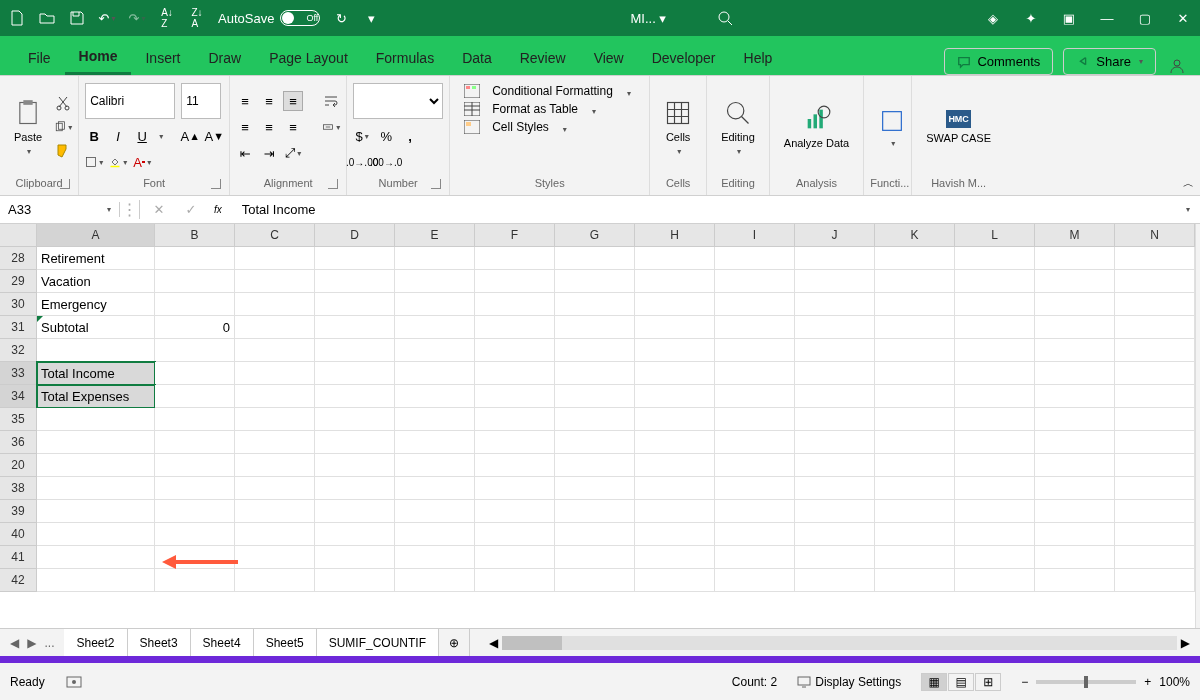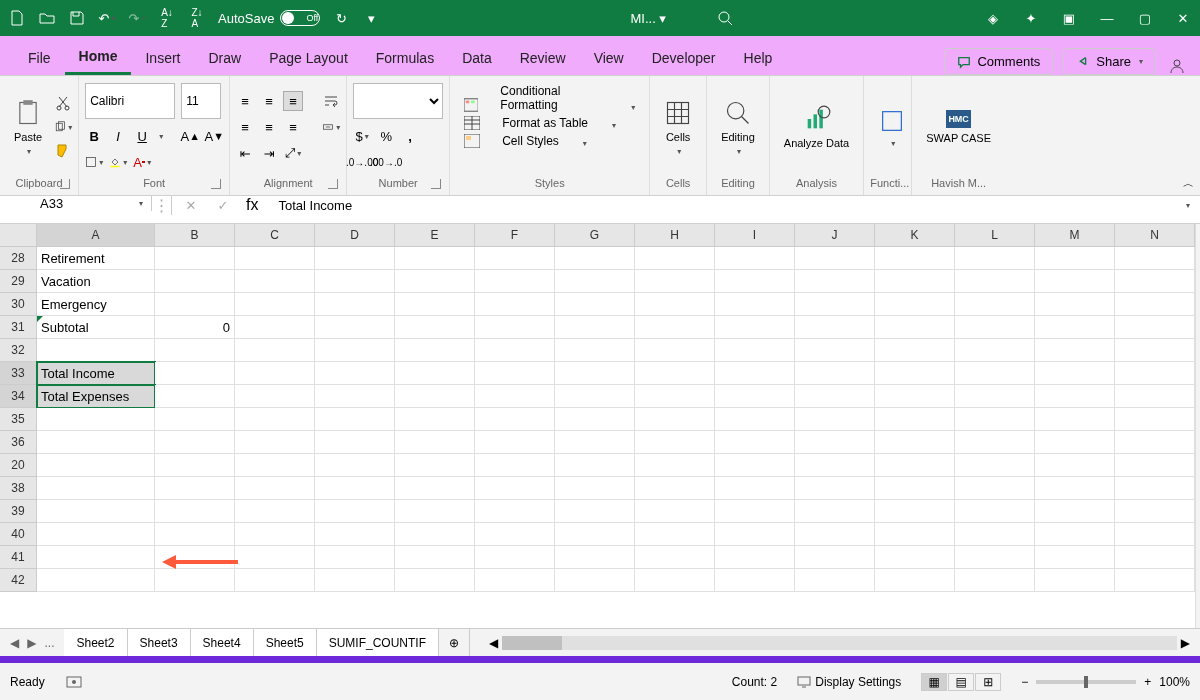"File" .tabs-row { background: #f0abfc -> #22c55e }
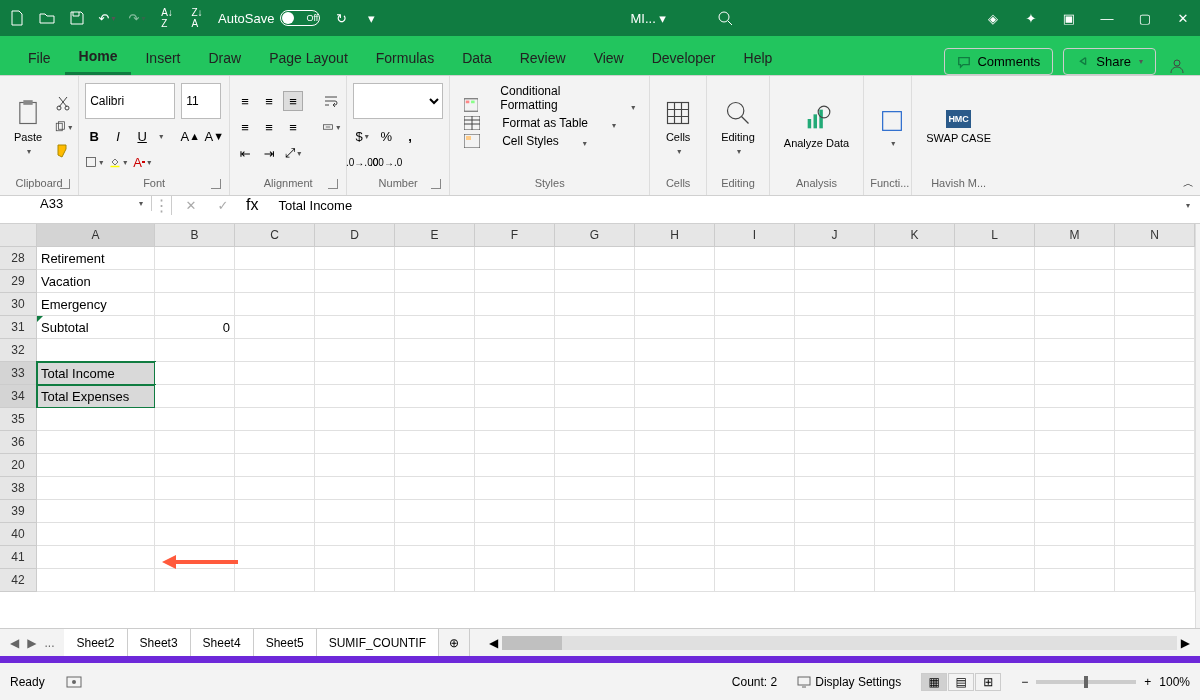"Conditional Formatting" .styles-col div { gap: 22px -> 12px }
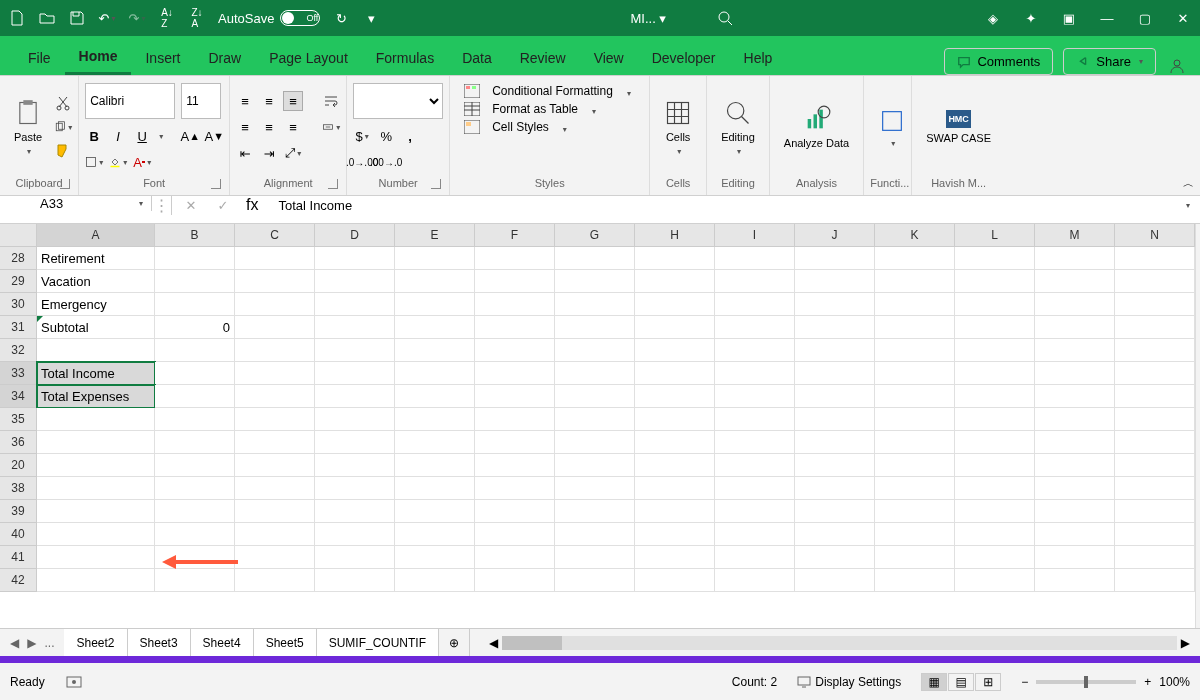"A33" .namebox-row { align-items: flex-start -> center; padding-left: 32px -> none }
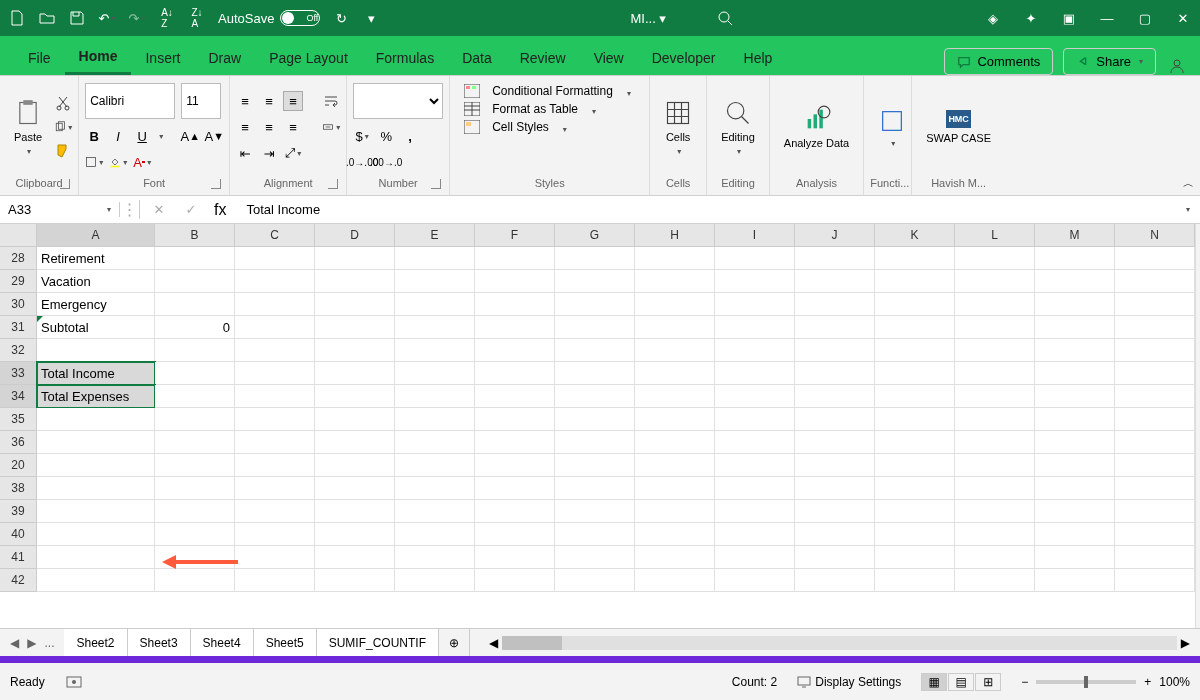"fx" .fx-area .fx { font-size: 16px -> 10px; font-style: none -> italic }
